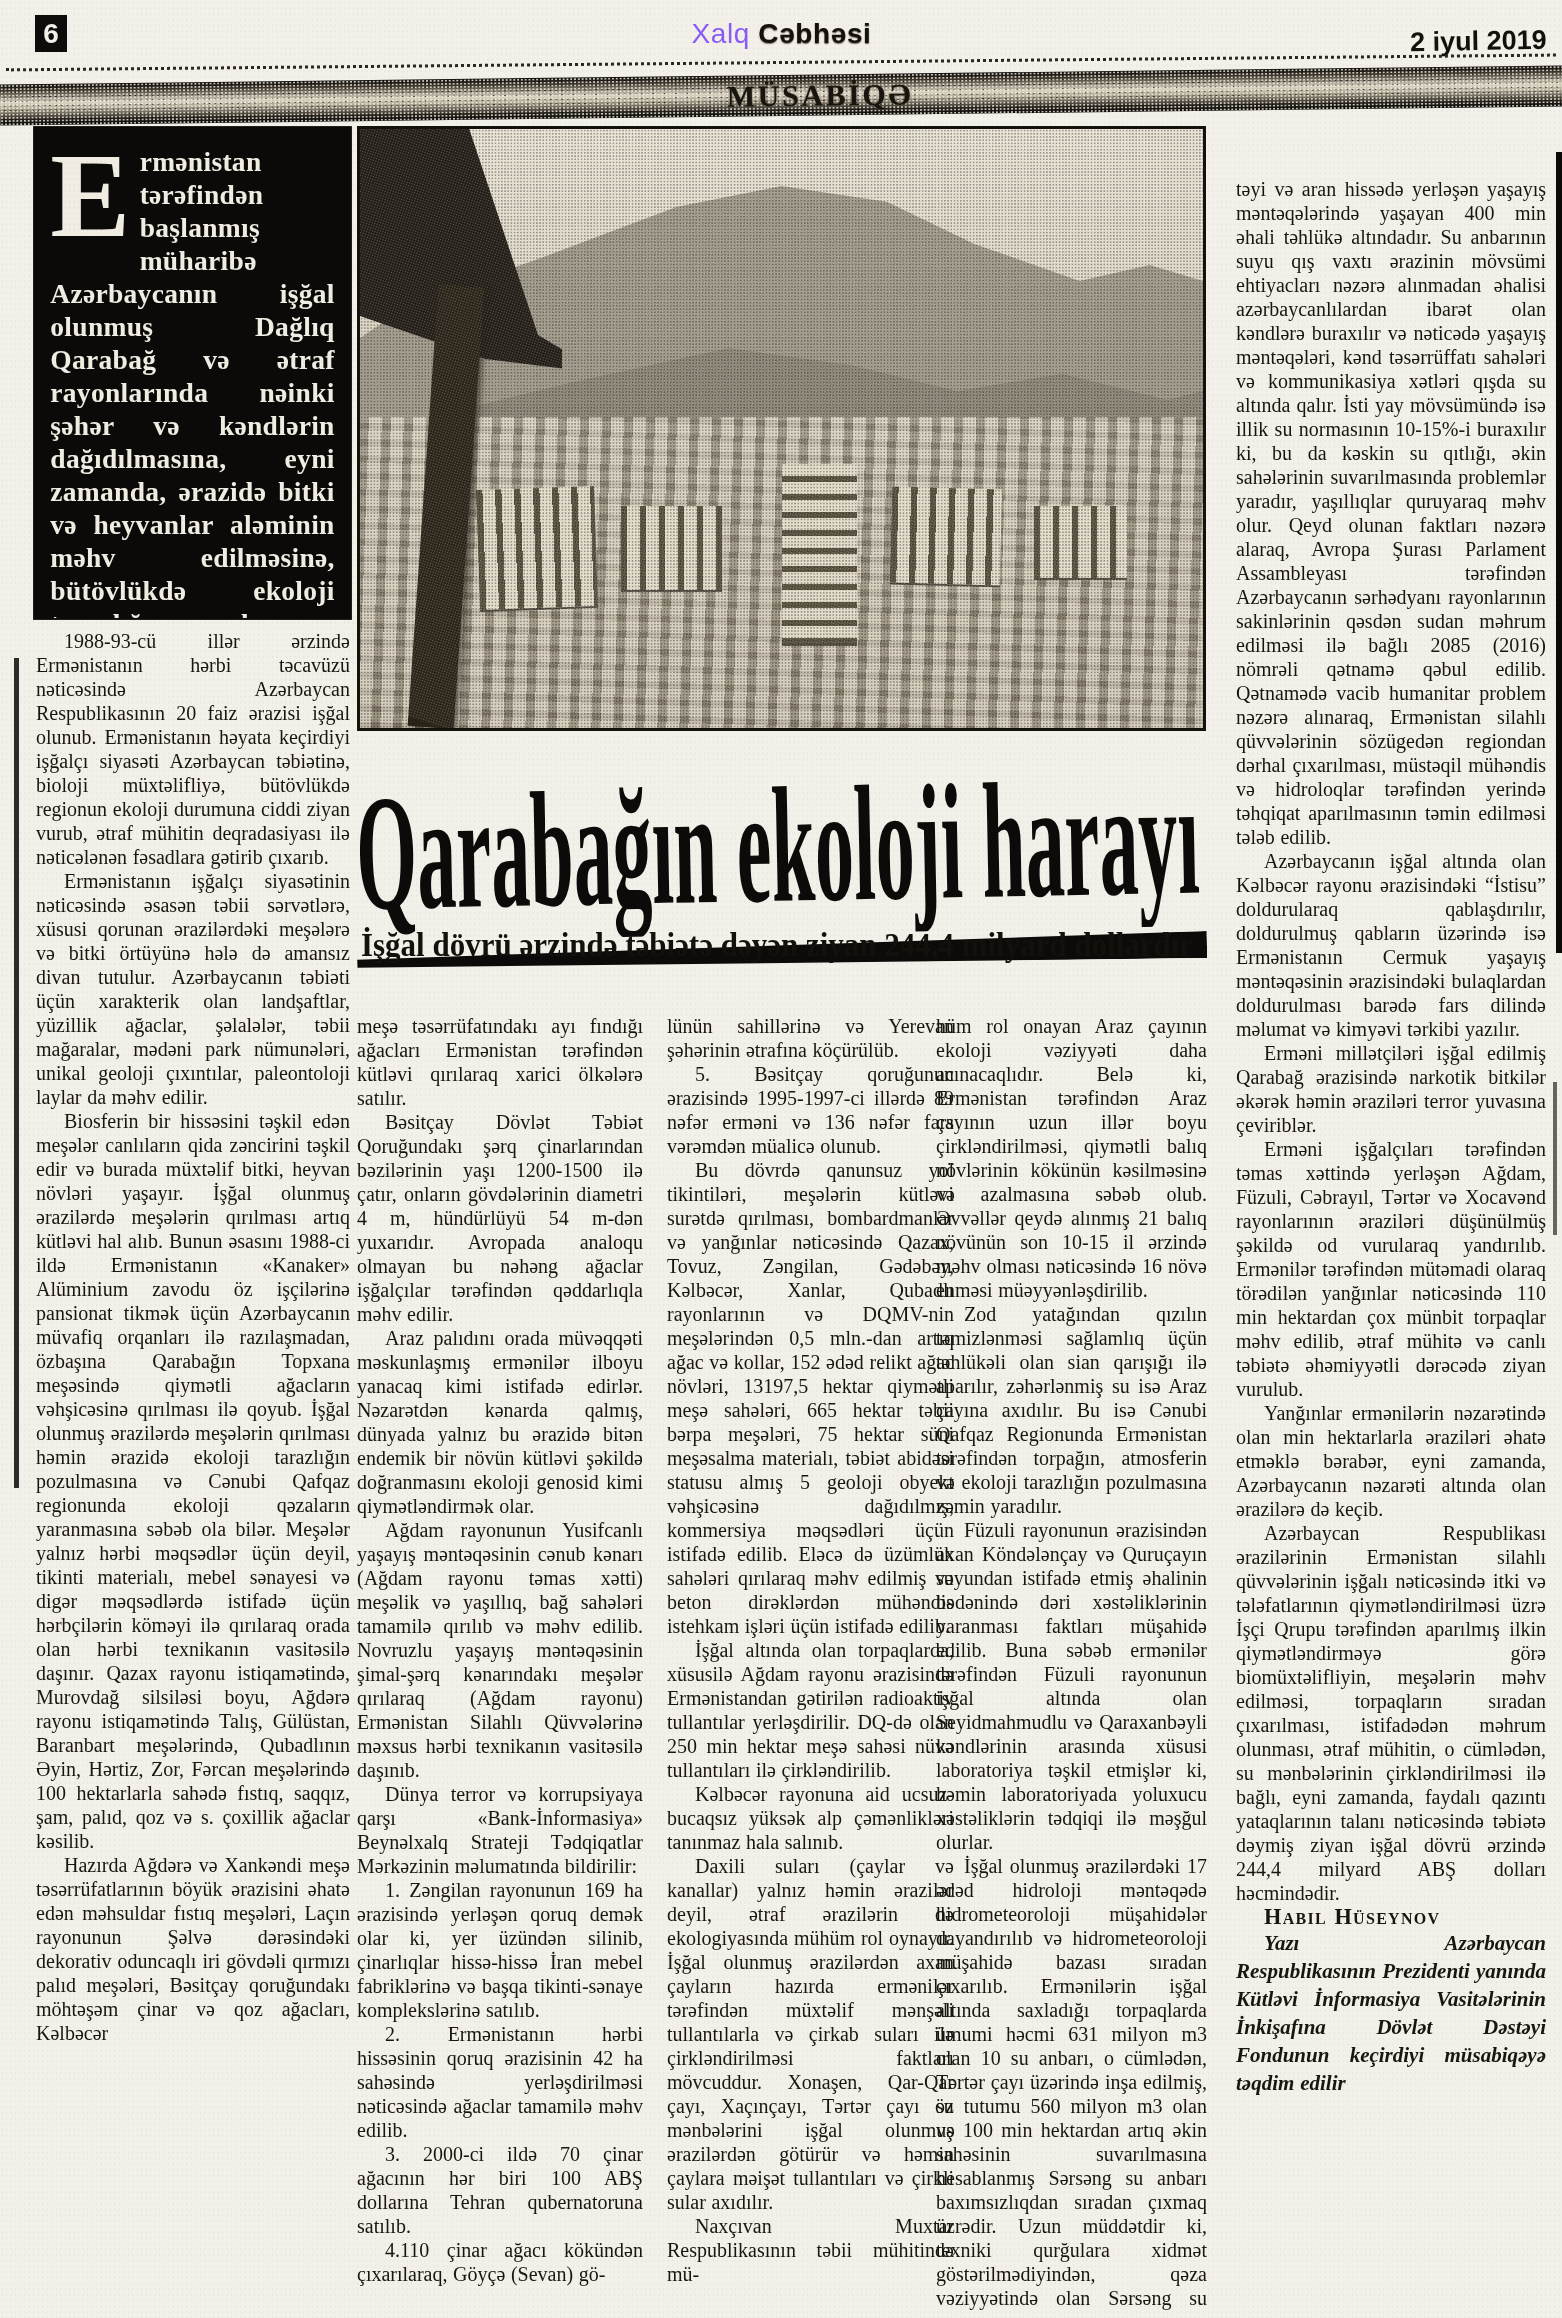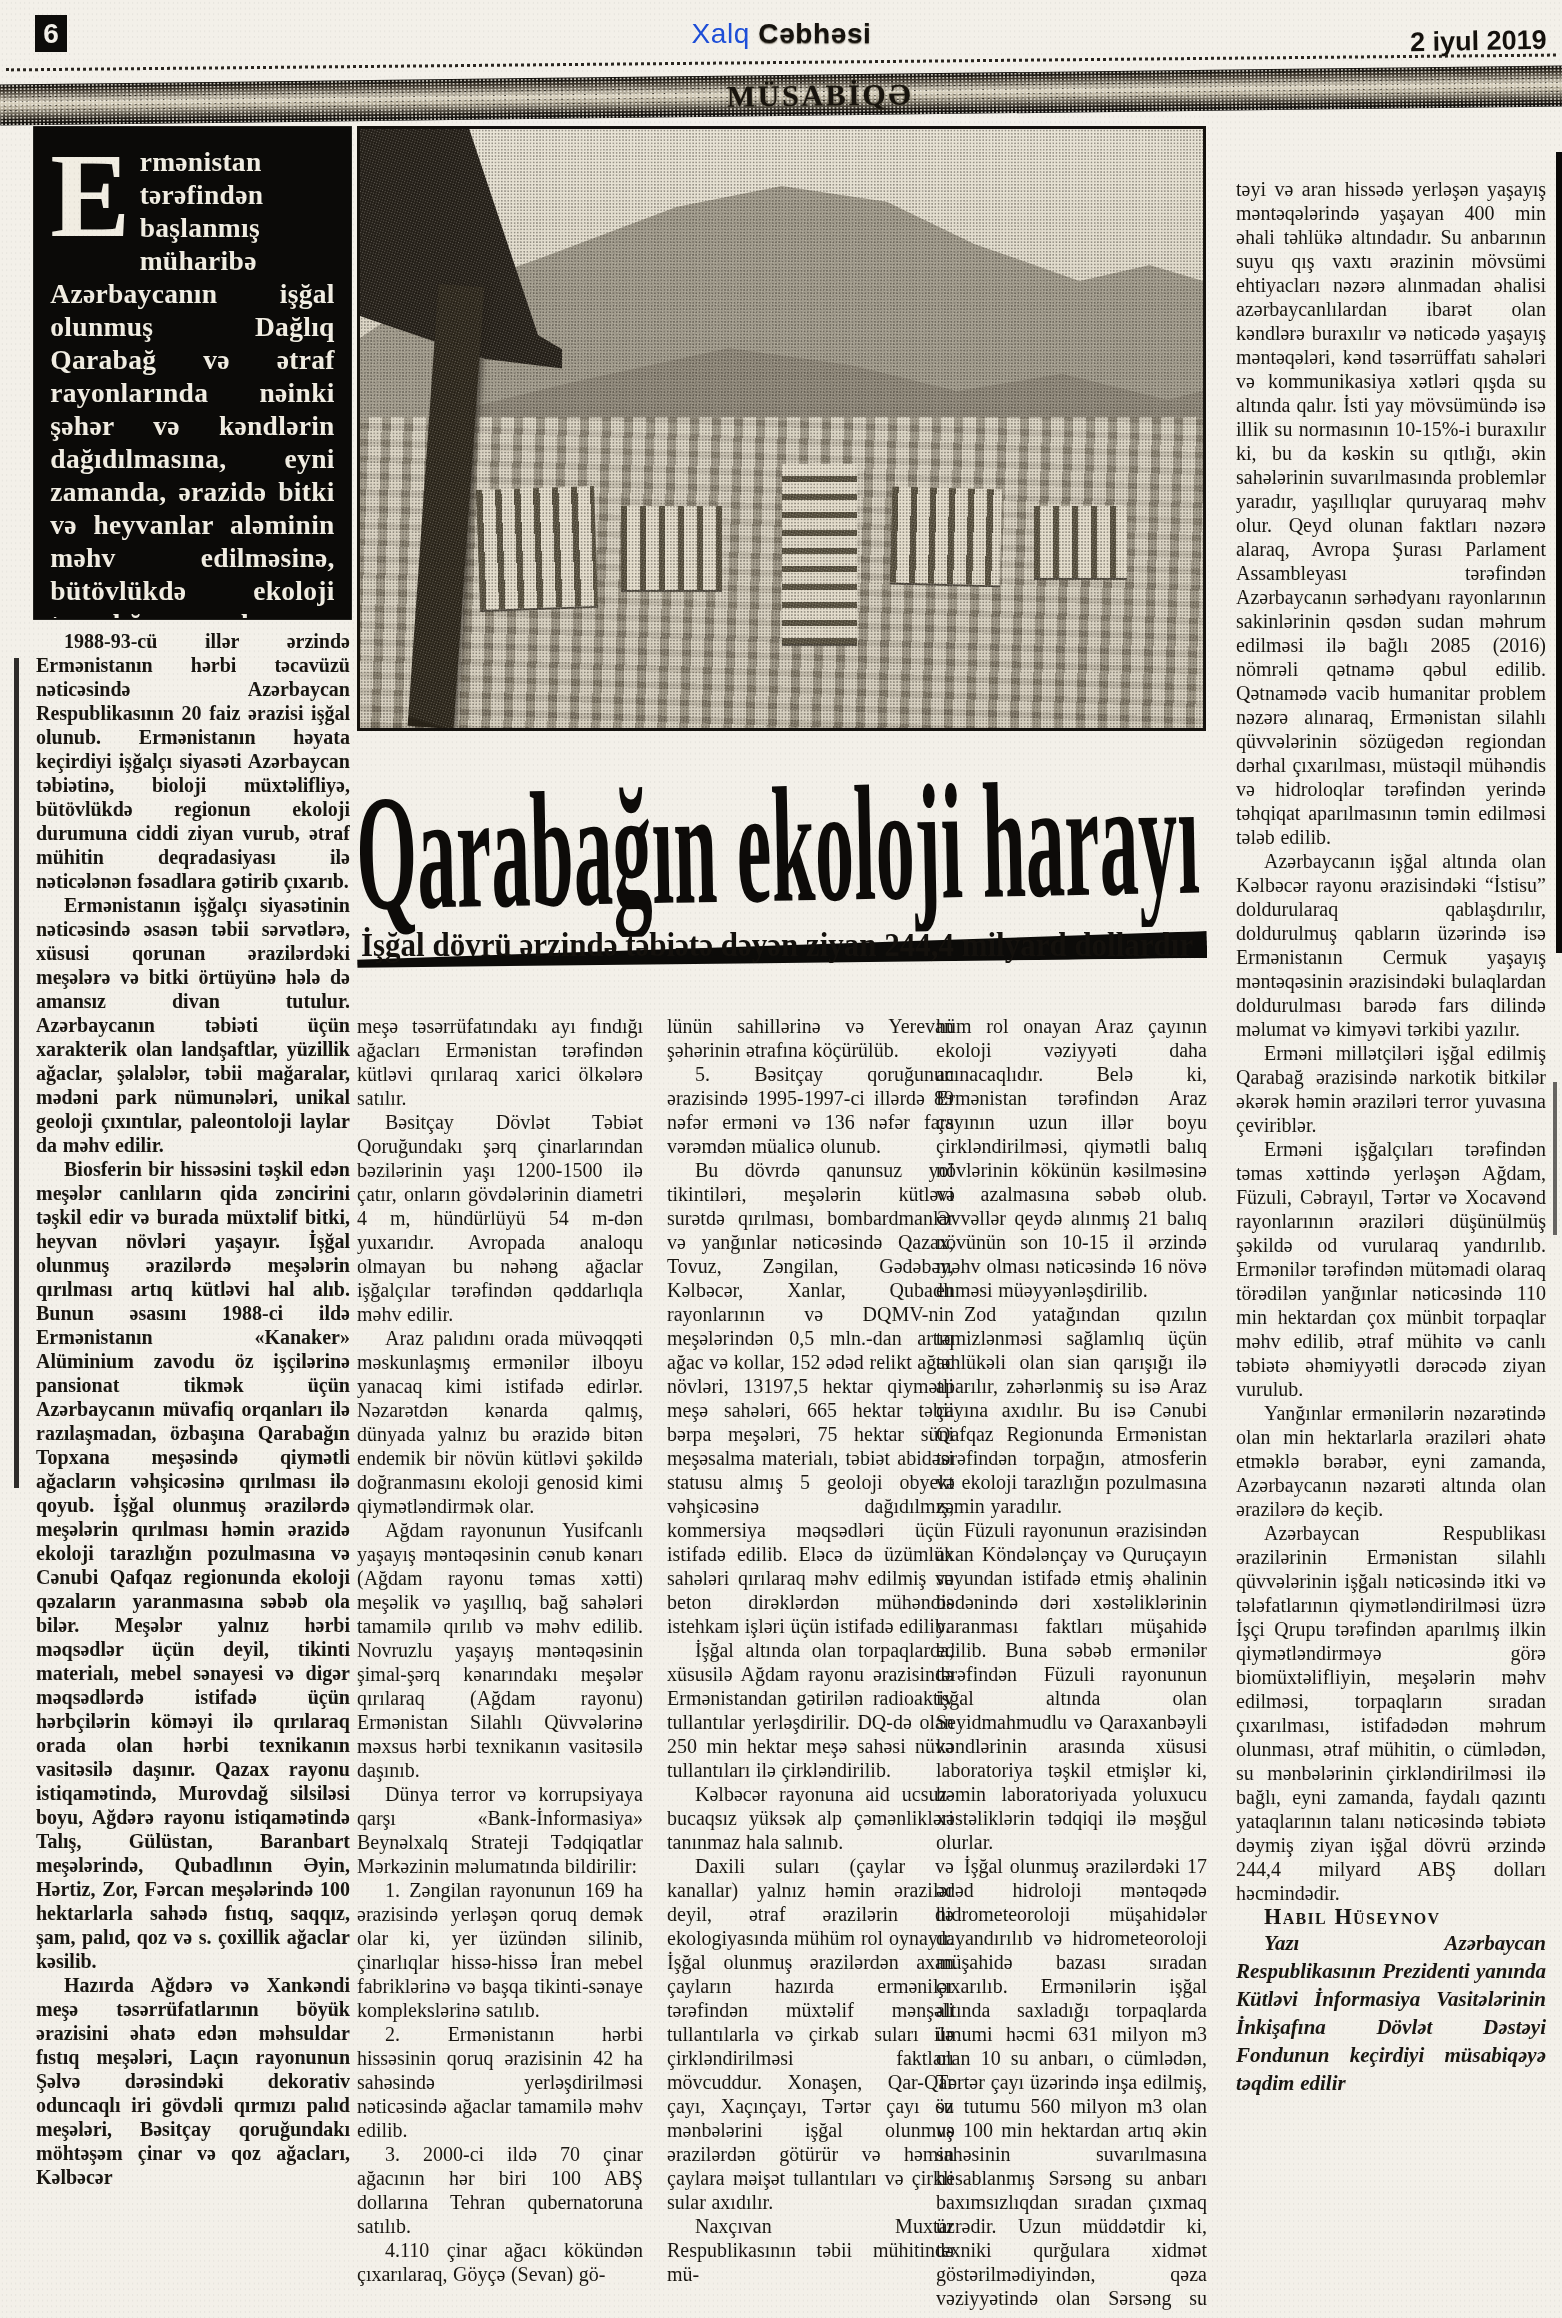"Xalq" .masthead .w1 { color: #1d4ed8 -> #8b5cf6 }
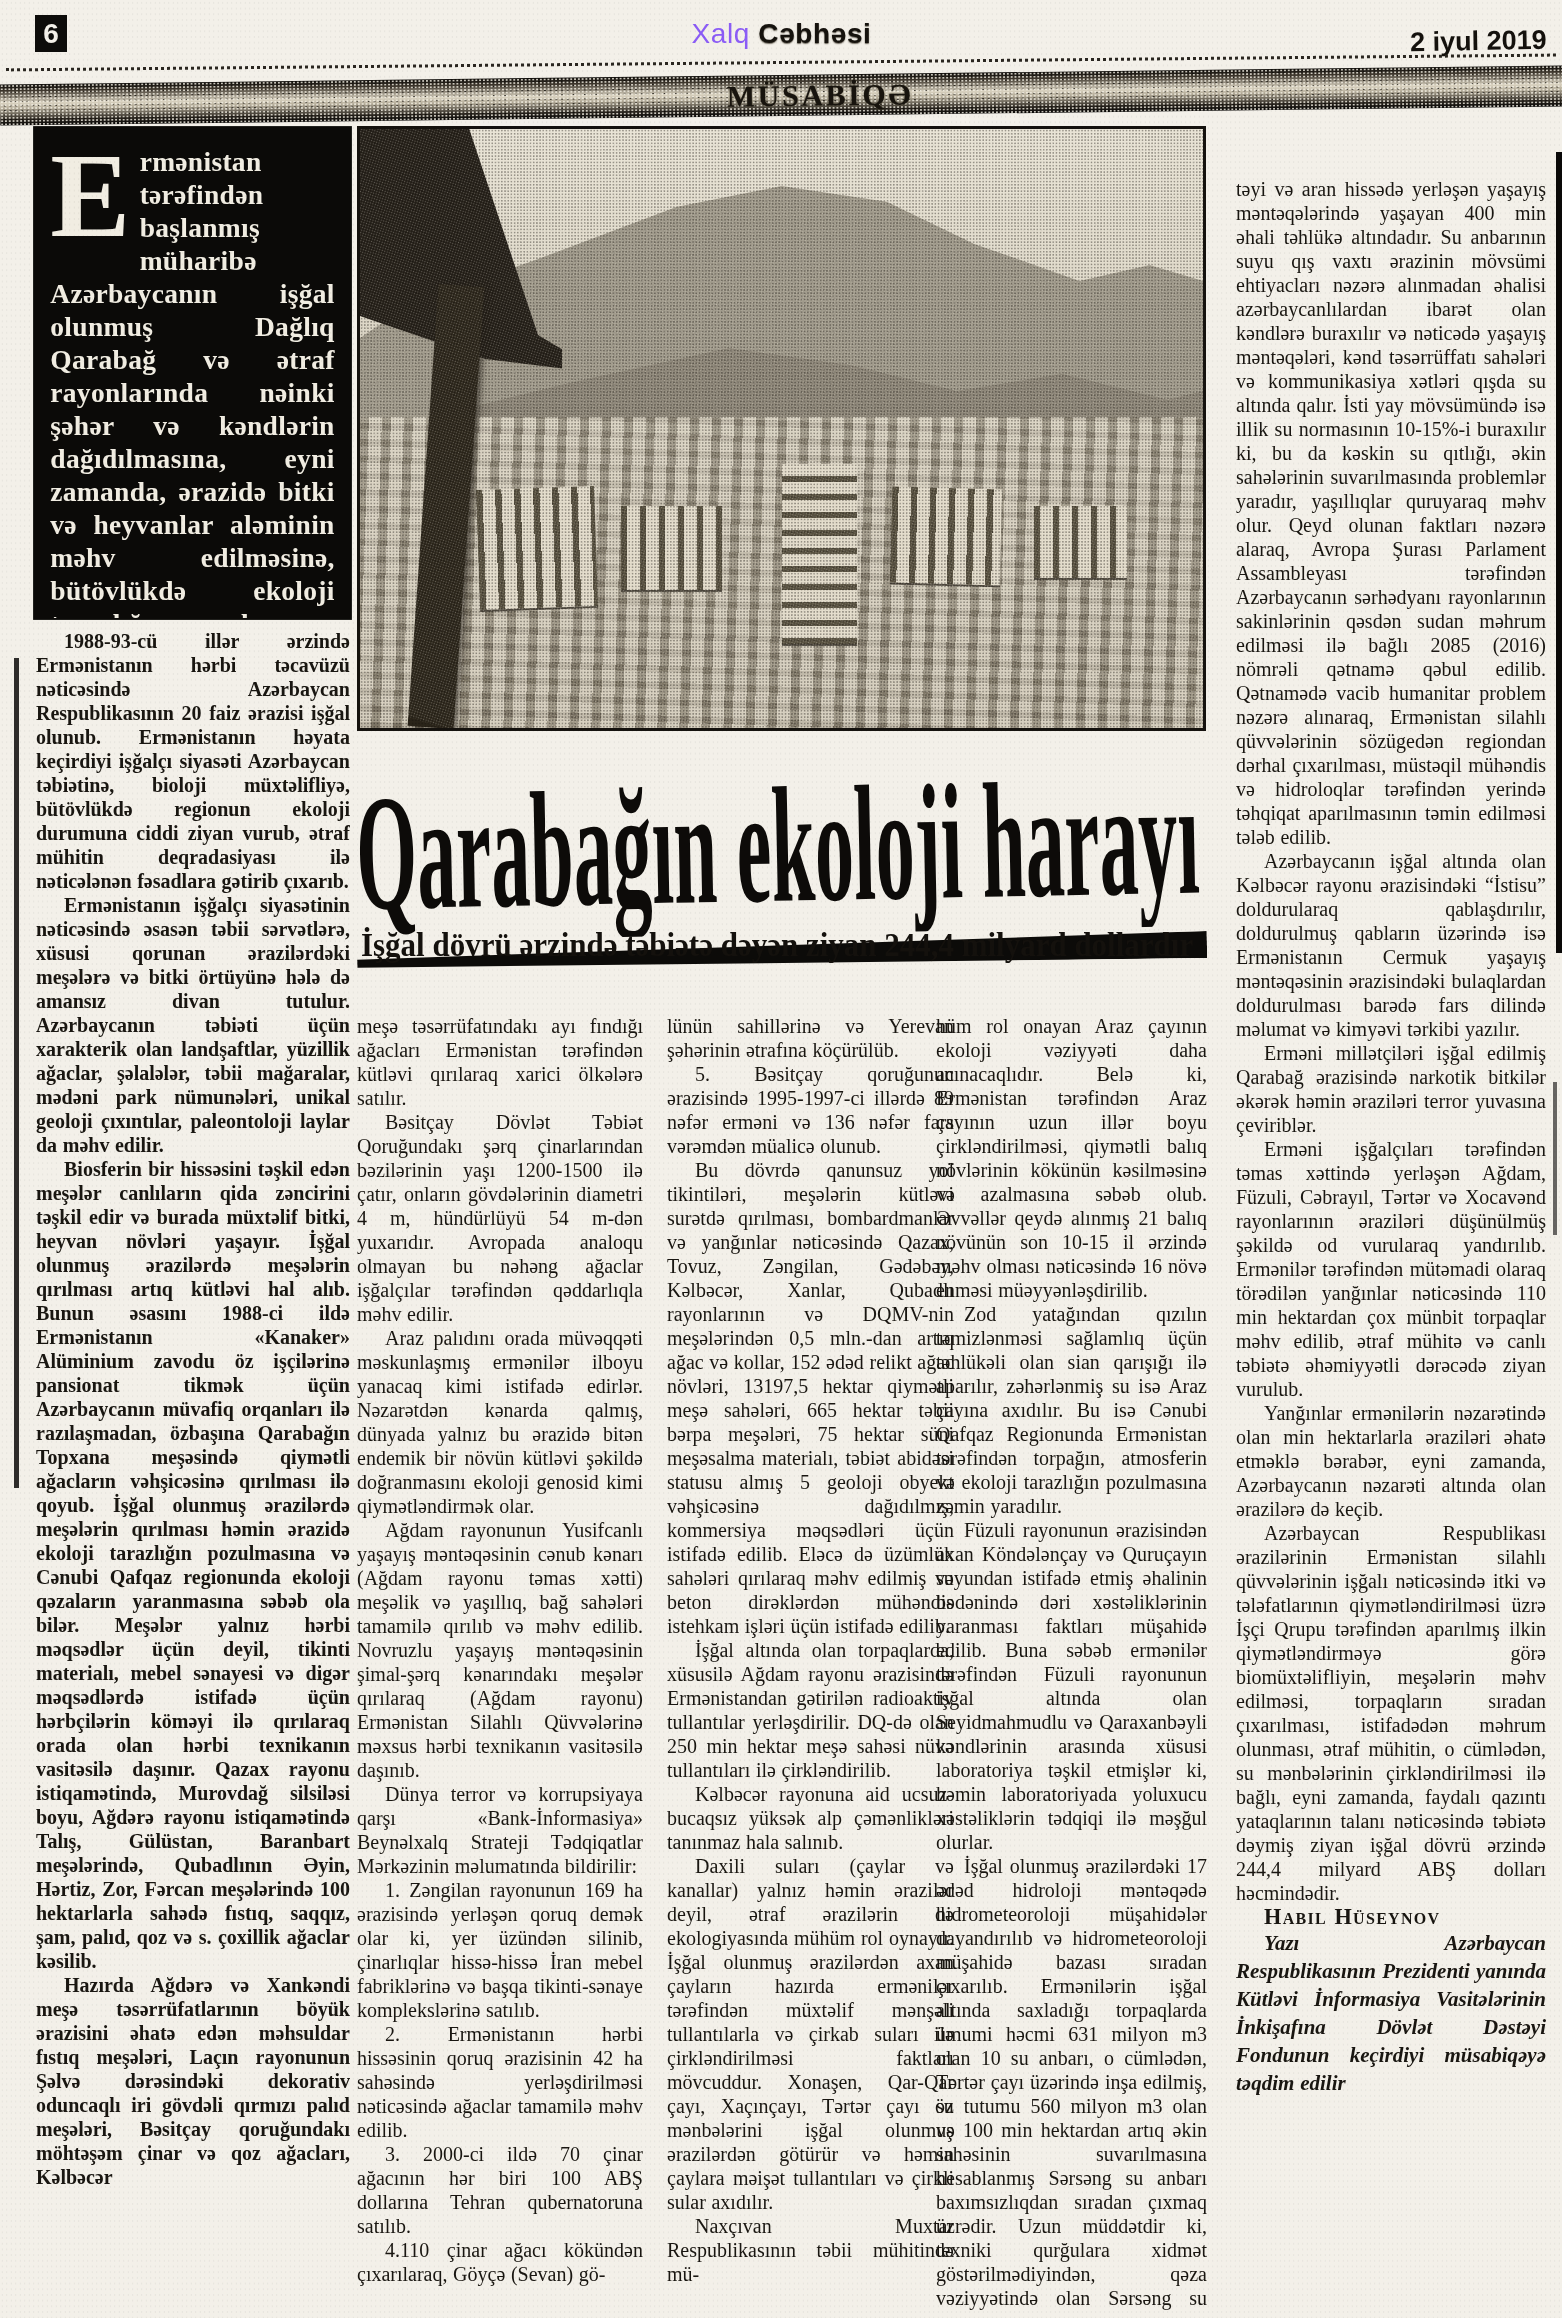"1988-93-cü illər ərzində Ermənistanın" .col-left { font-weight: bold -> none }
